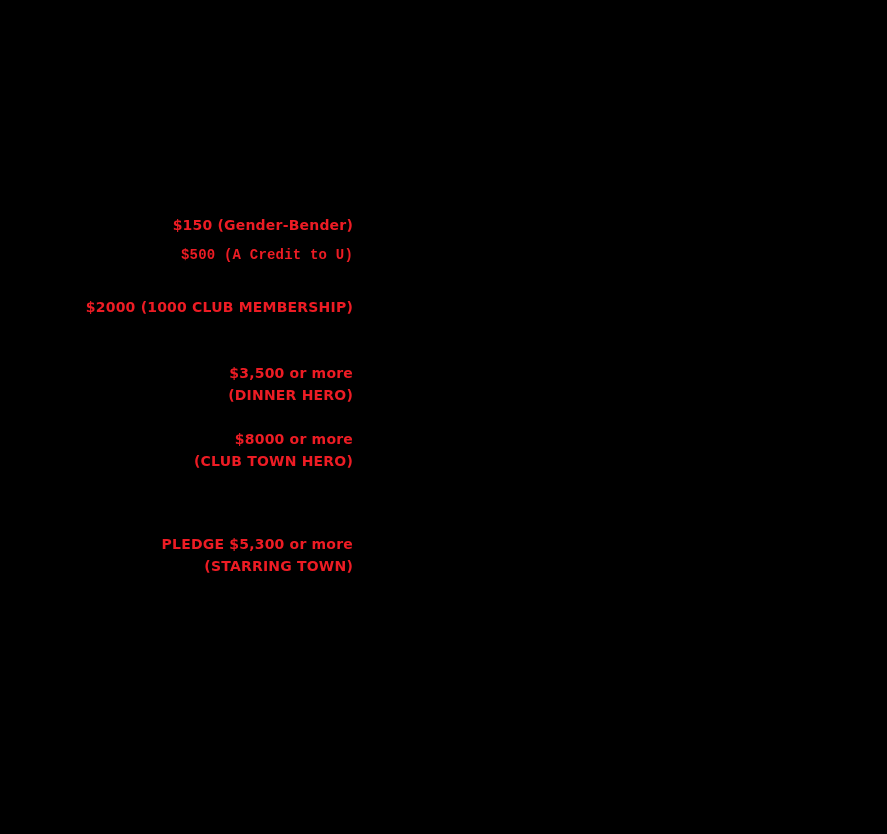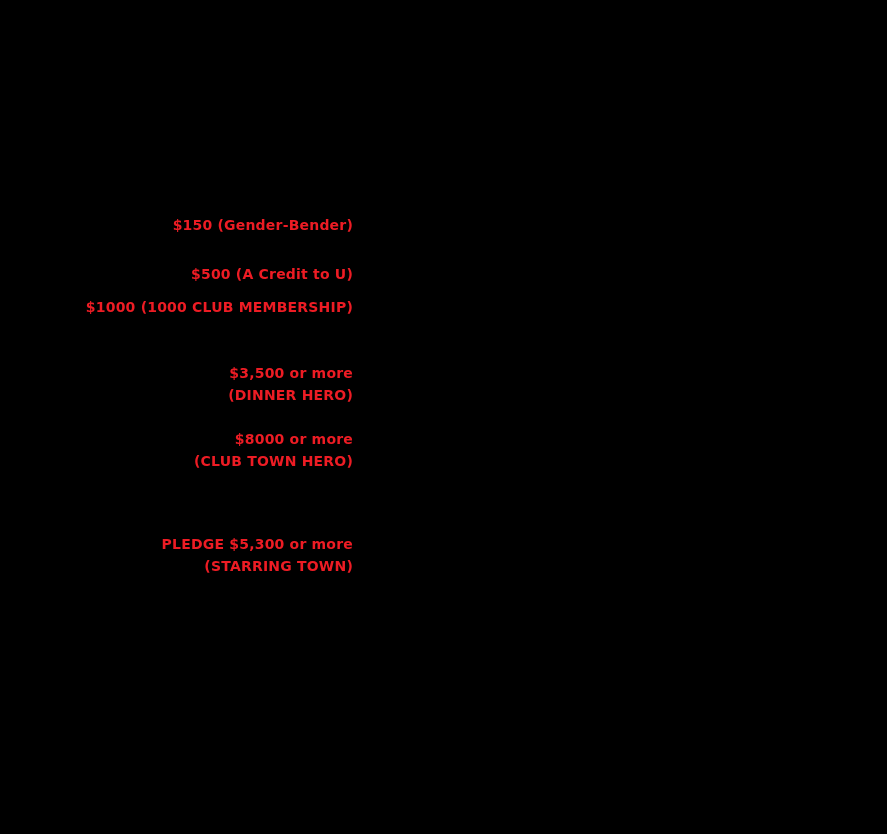"$500 (A Credit to U)" .opt-1 { font-family: none -> Liberation Mono, monospace; top: 263px -> 244px }
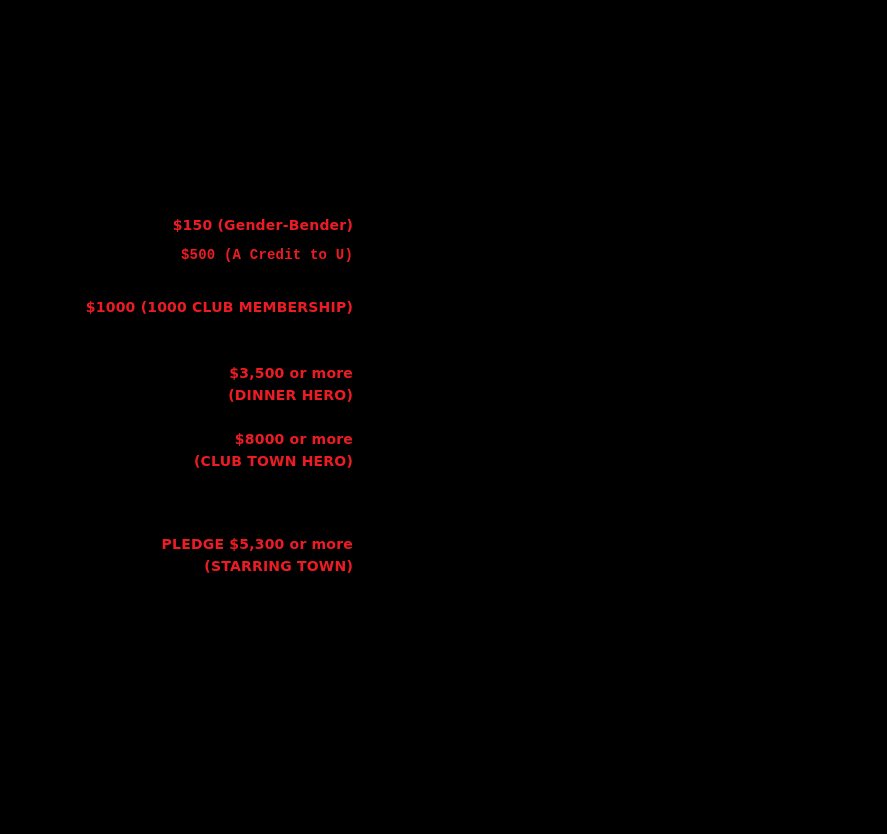"$1000 (1000 CLUB MEMBERSHIP)" div { text: $1000 -> $2000 }
